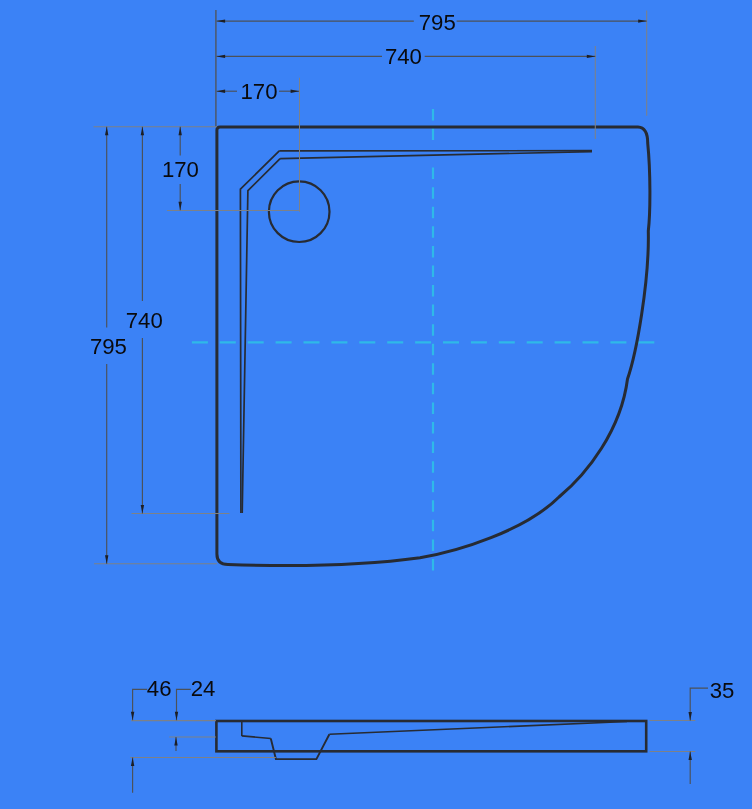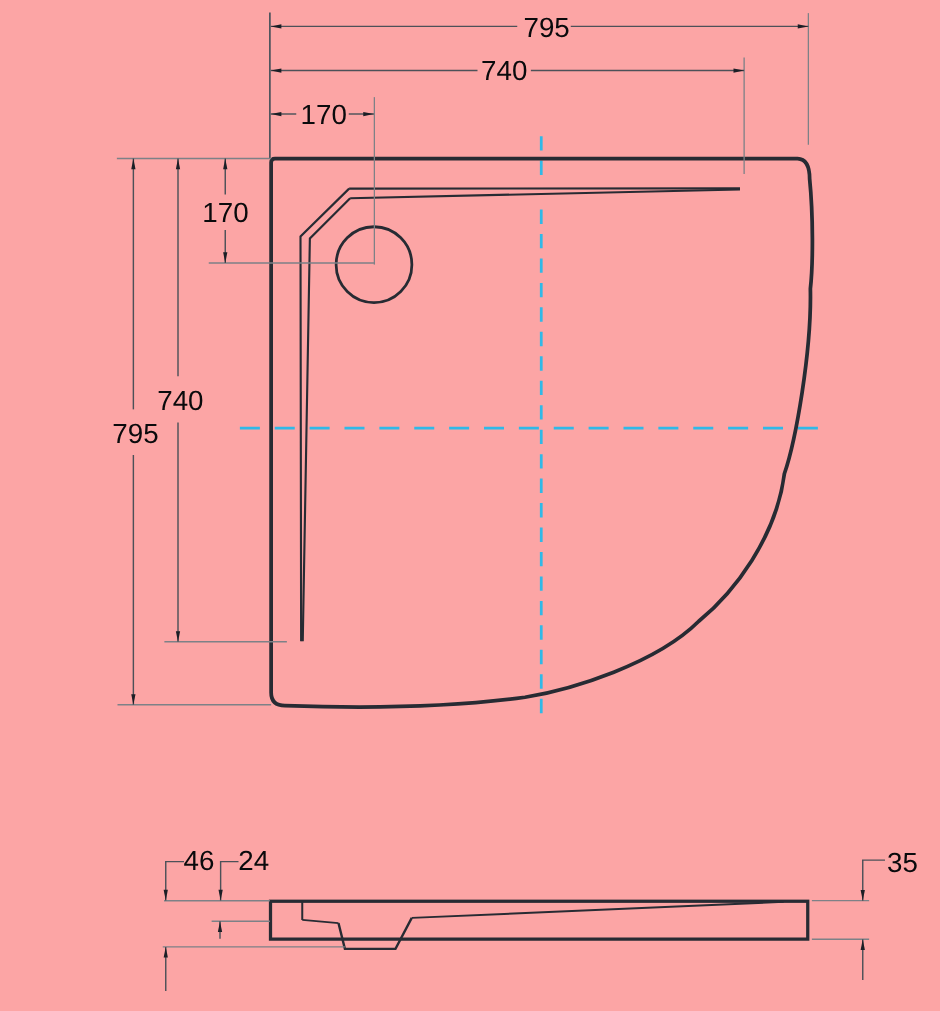"795" #page { background: #fca5a5 -> #3b82f6 }
